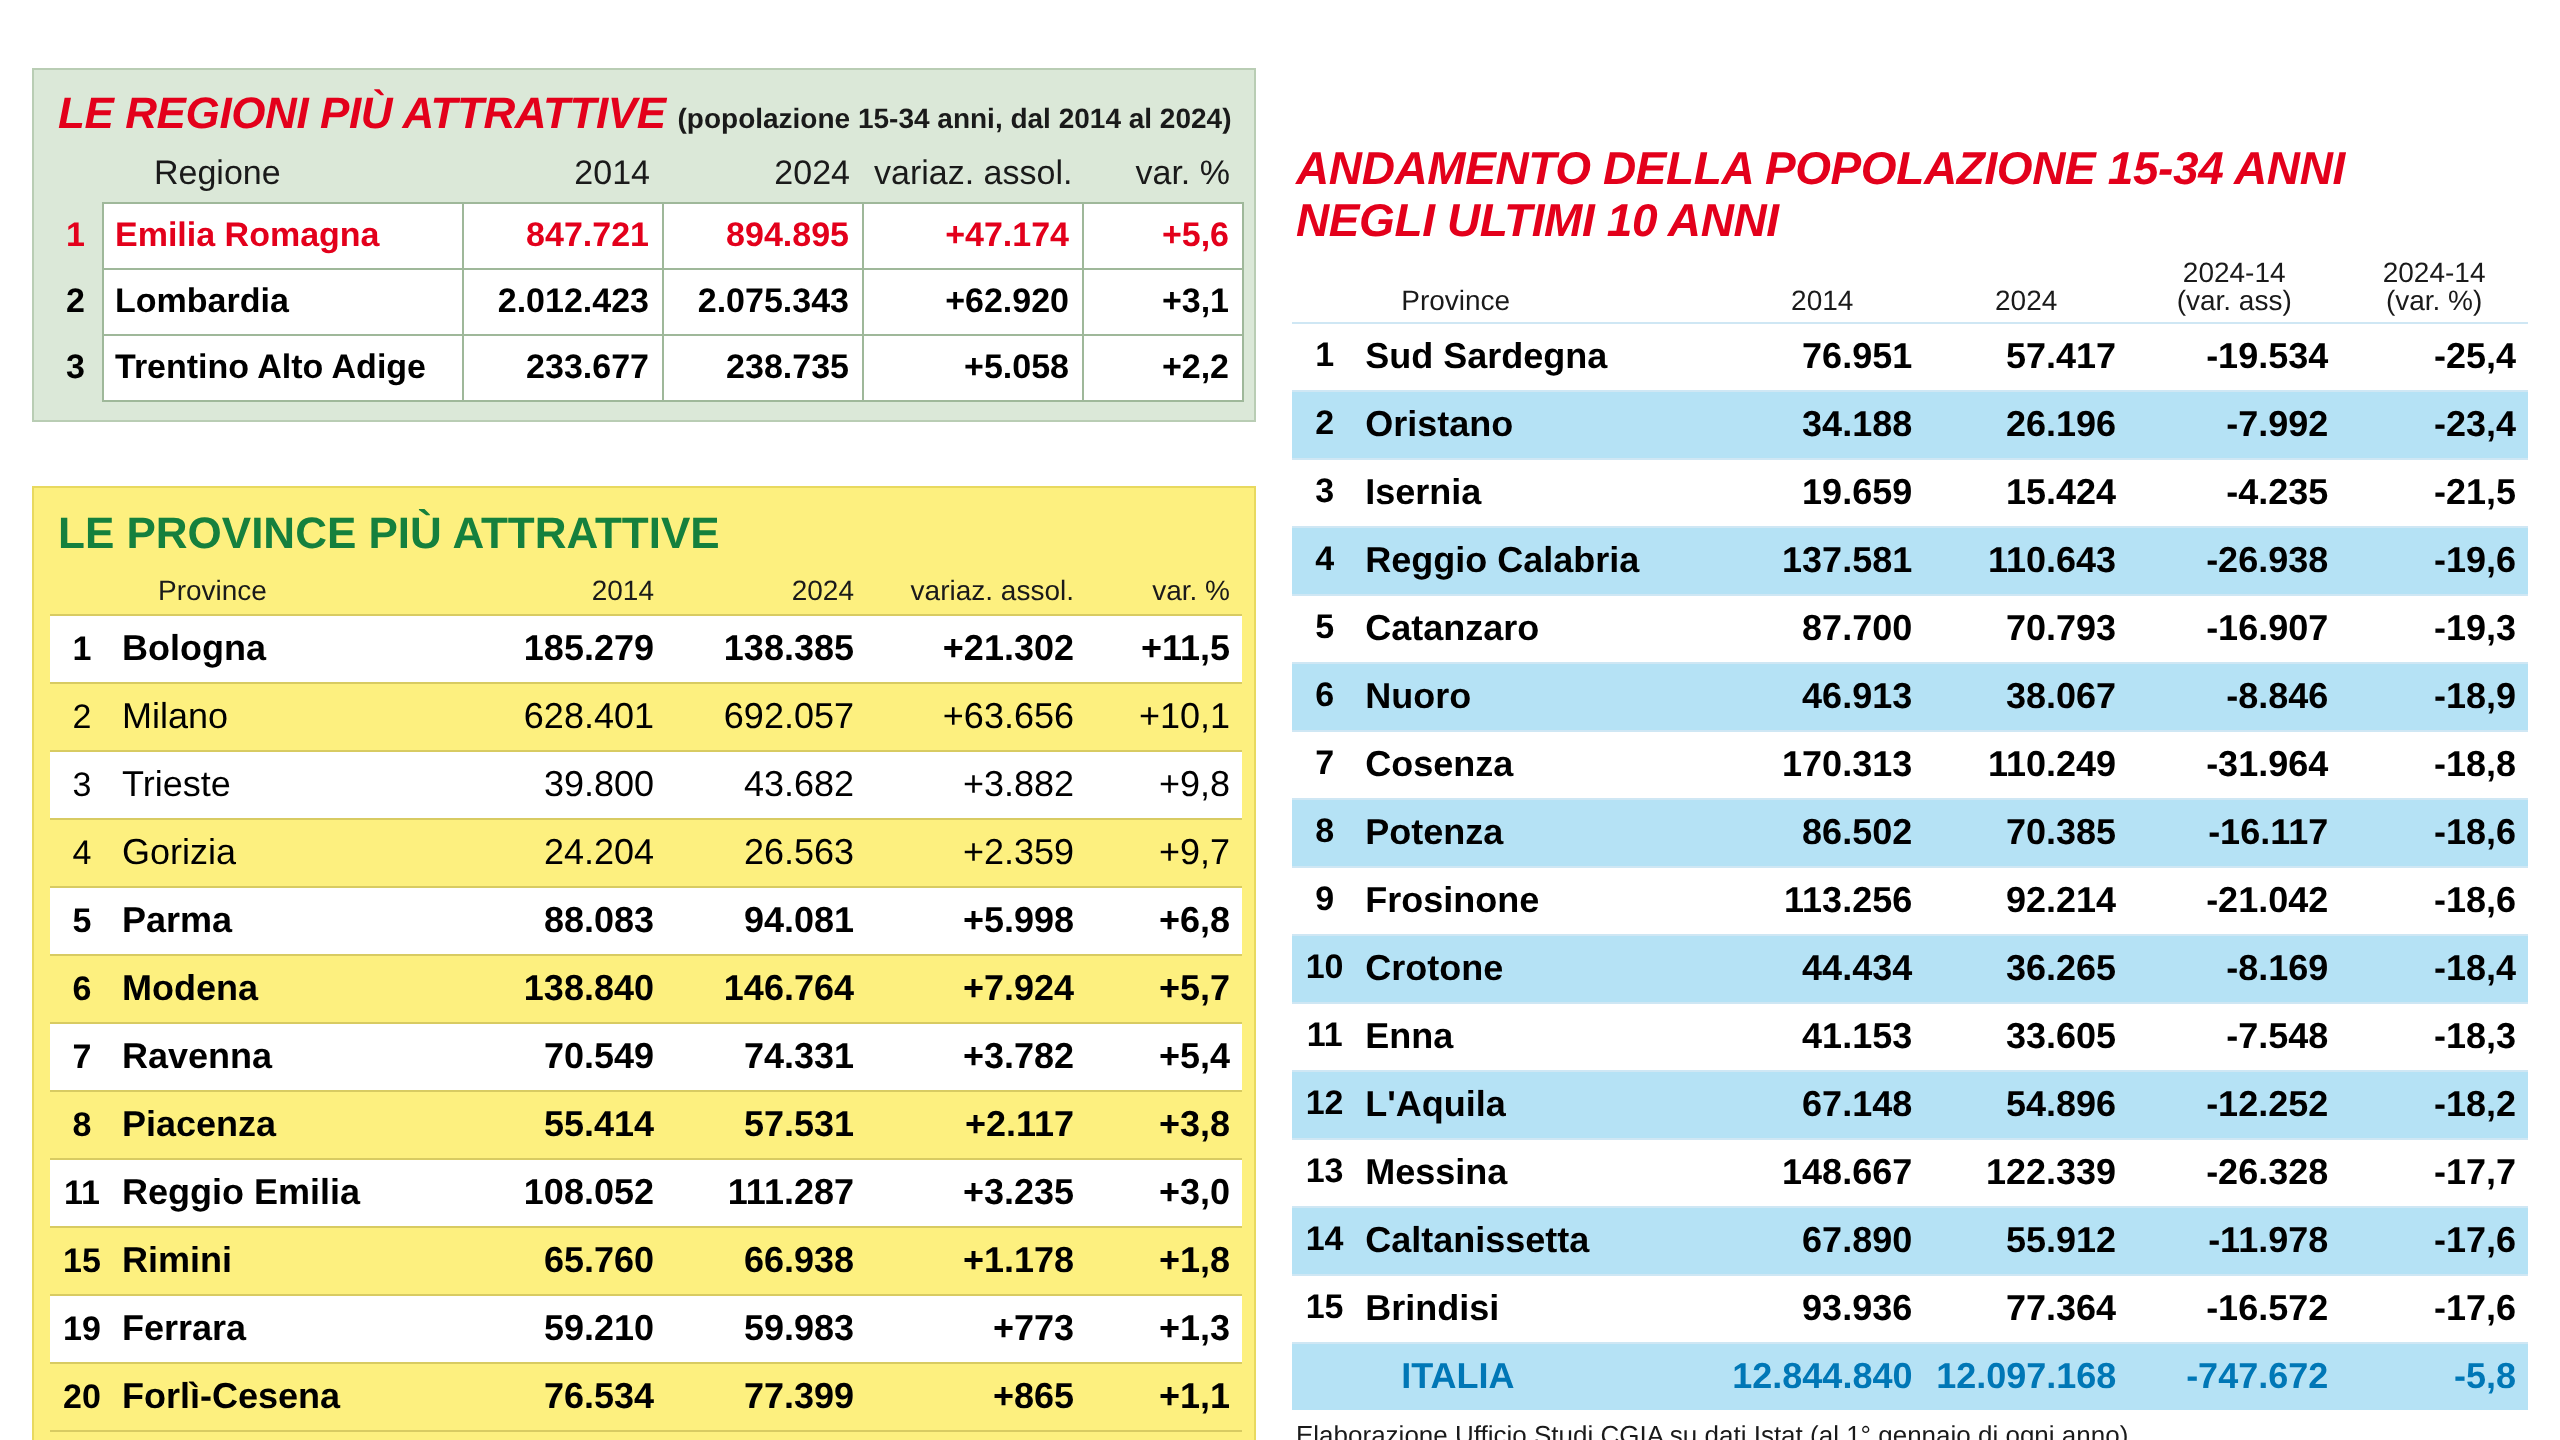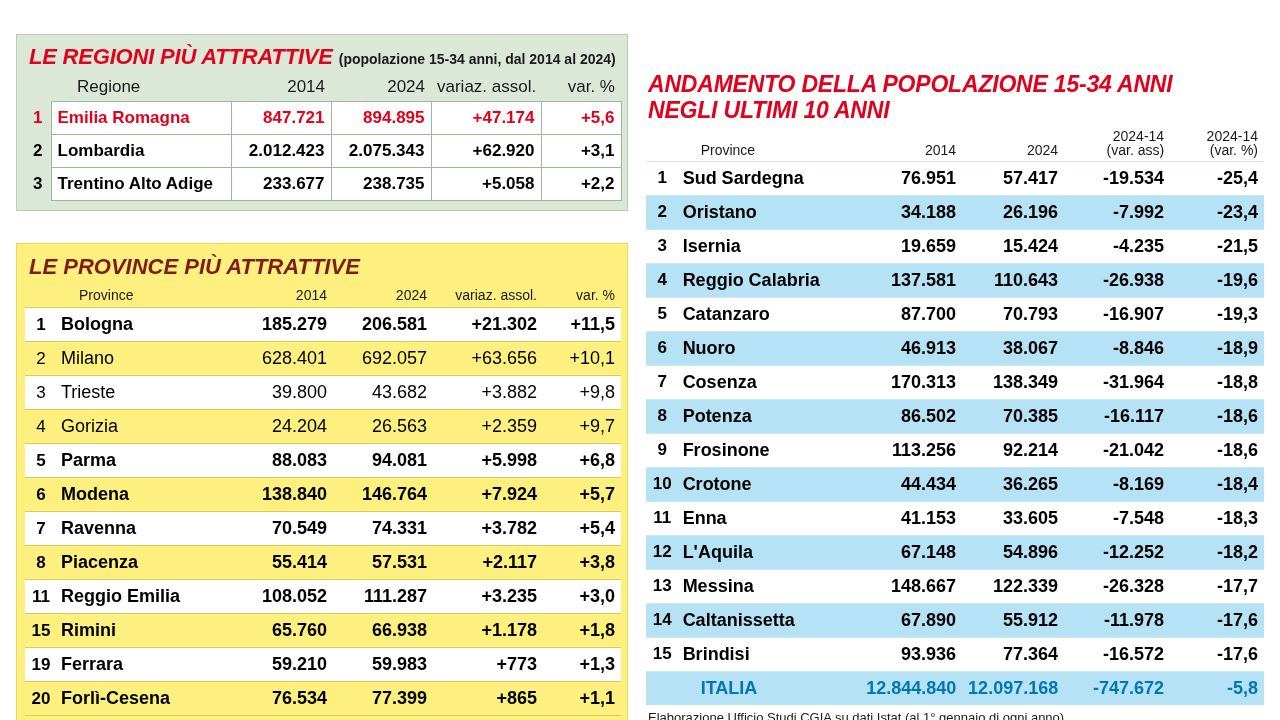"2024-14" .and-table tr.hdr td { text-align: none -> center }
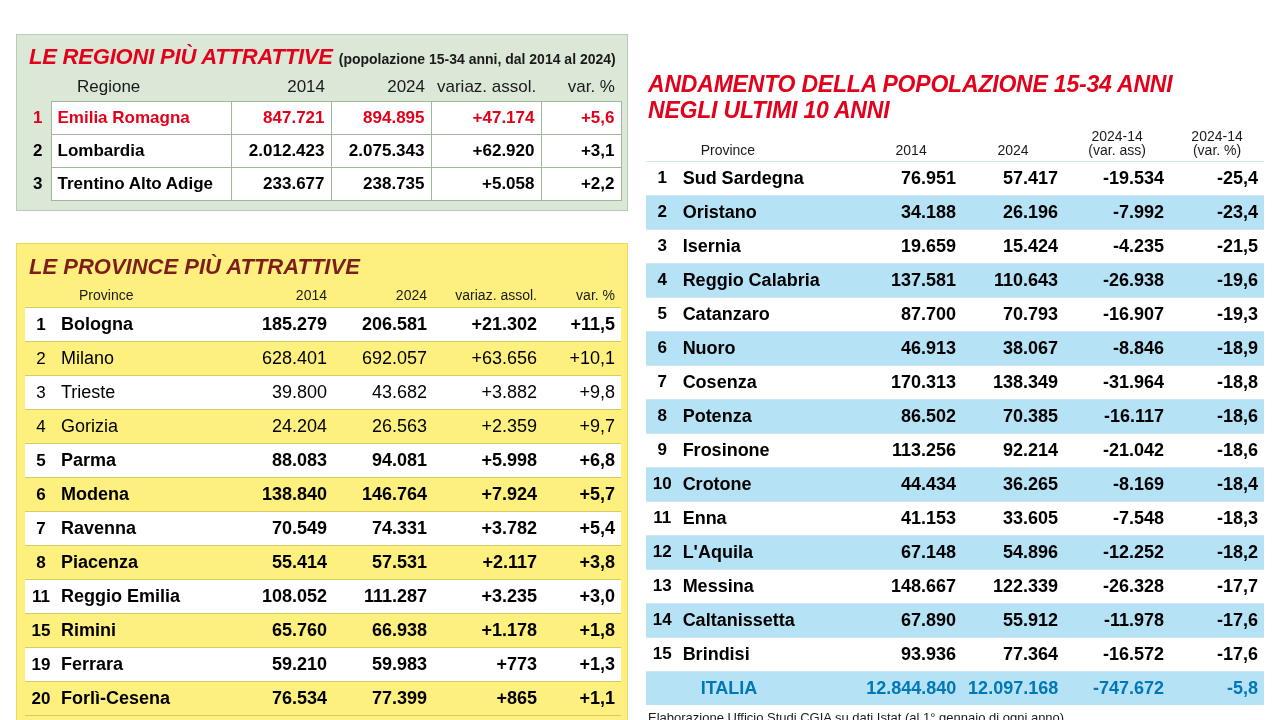"LE PROVINCE PIÙ ATTRATTIVE" .panel-title2 { color: #7f1d1d -> #15803d; font-style: italic -> none }
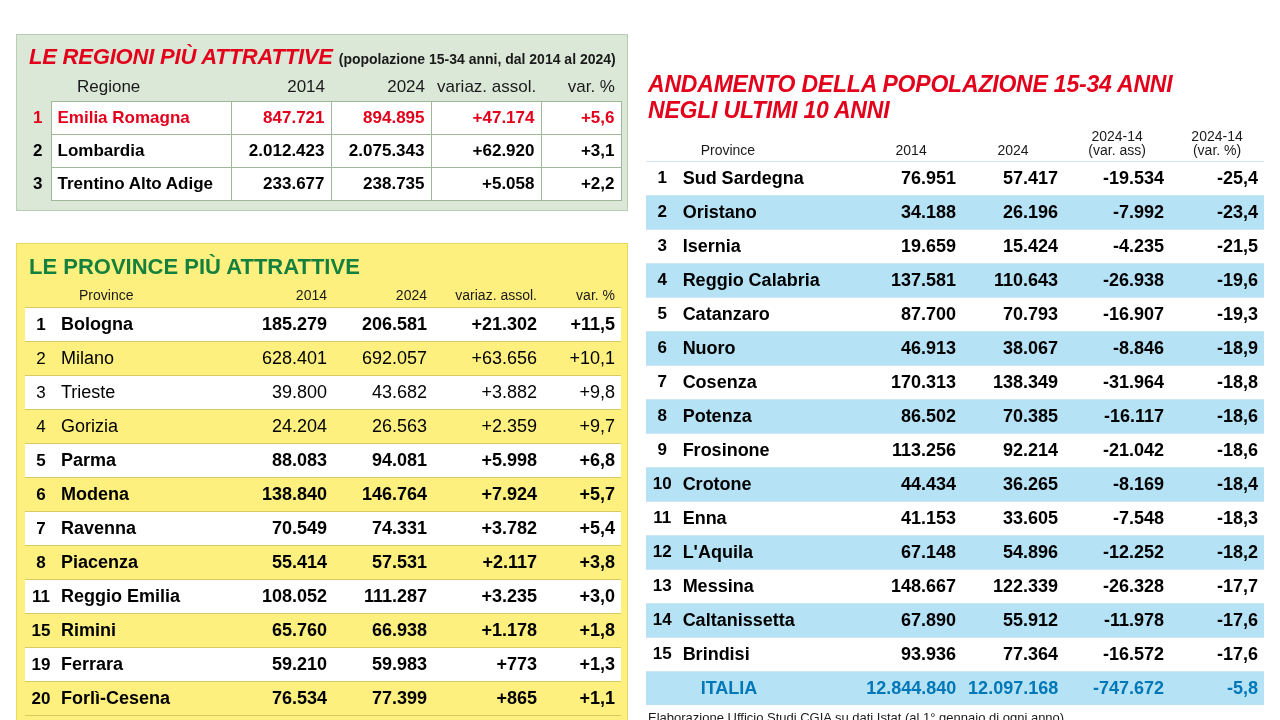"206.581" td { text: 206.581 -> 138.385 }
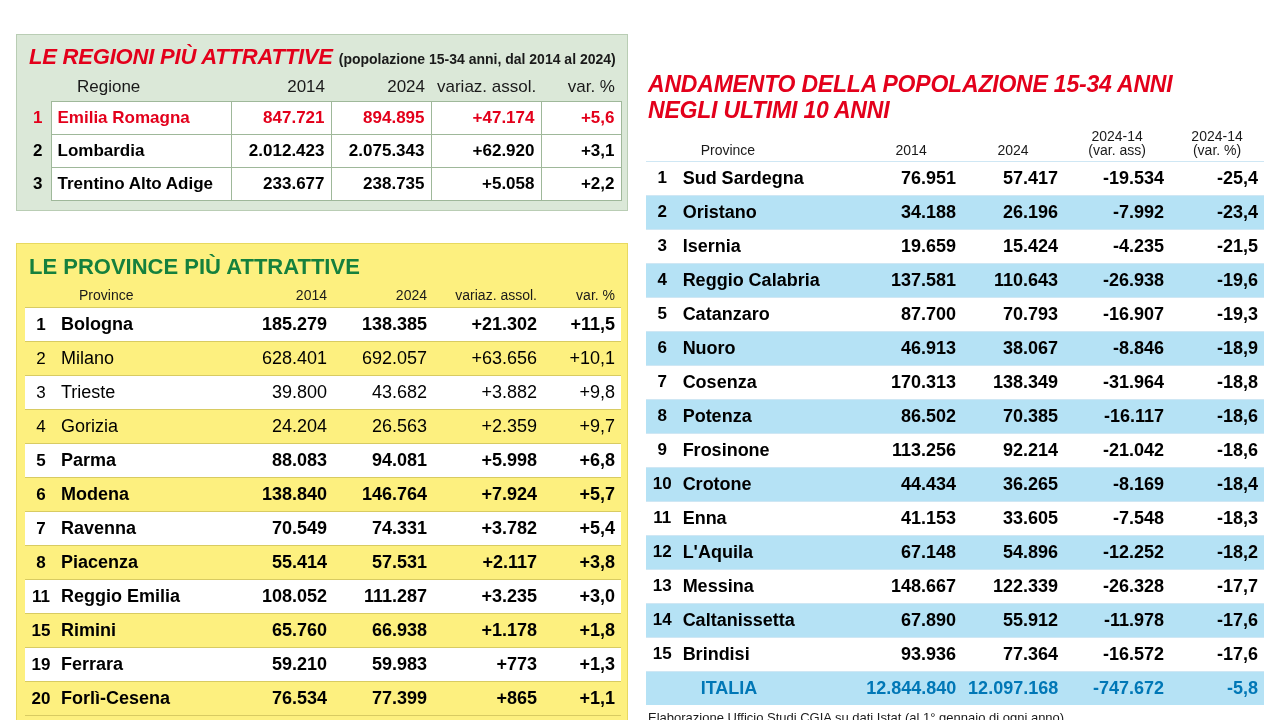"138.349" td { text: 138.349 -> 110.249 }
